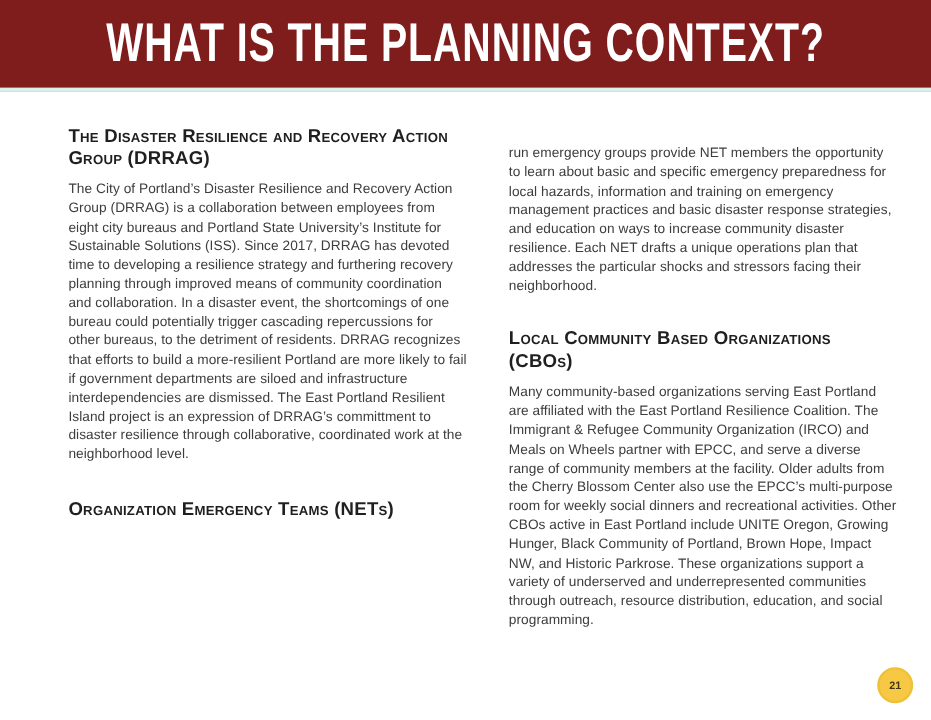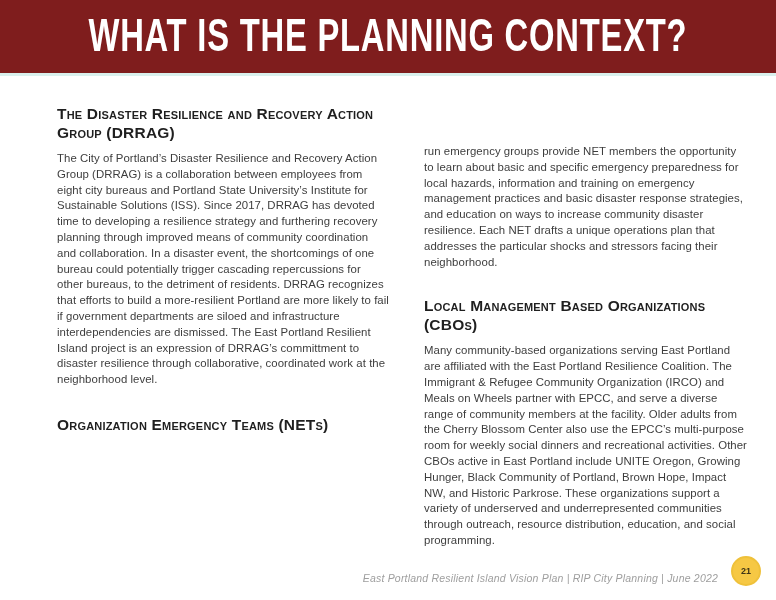"run emergency groups provide NET" .col-right .section-first { margin-top: 40px -> 17px }
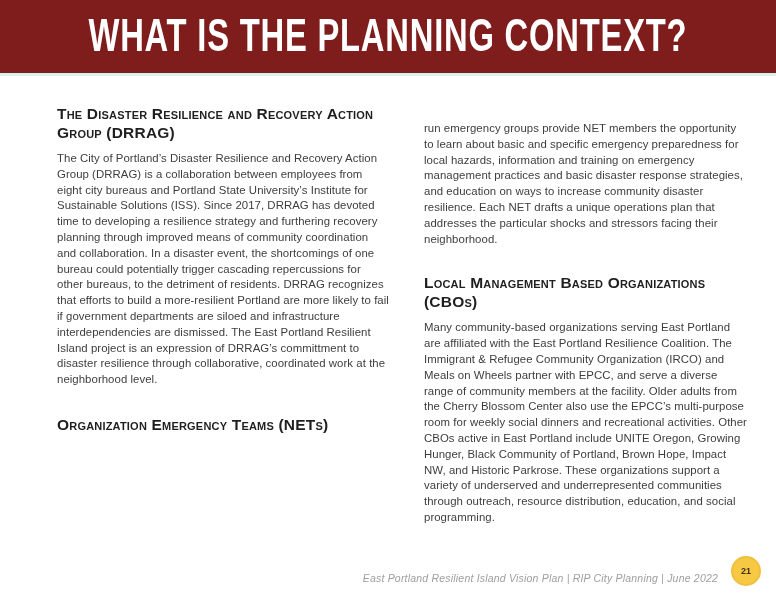"Local Management Based Organizations" h2.section-heading { text: Management -> Community }
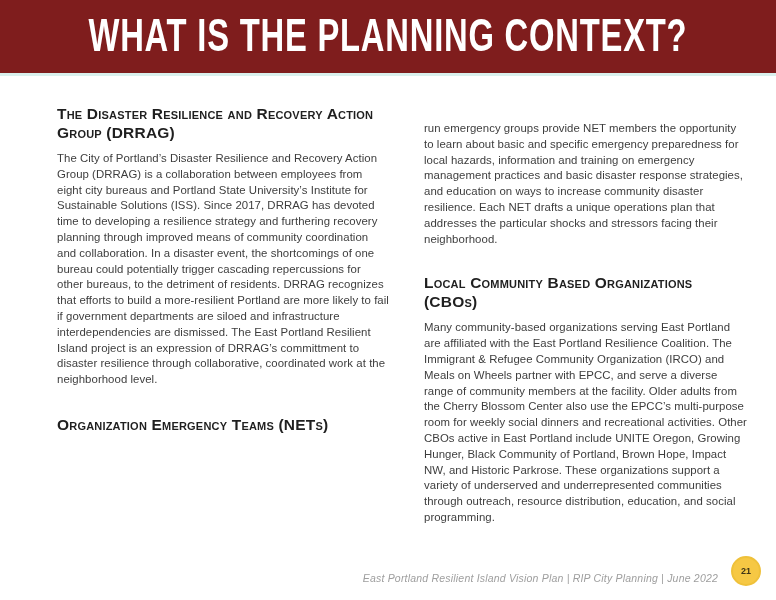"East Portland Resilient Island Vision" div.footer-citation { html: <div>East Portland Resilient Island Vision Plan | RIP City Planning | June 2022</div> -> none }
